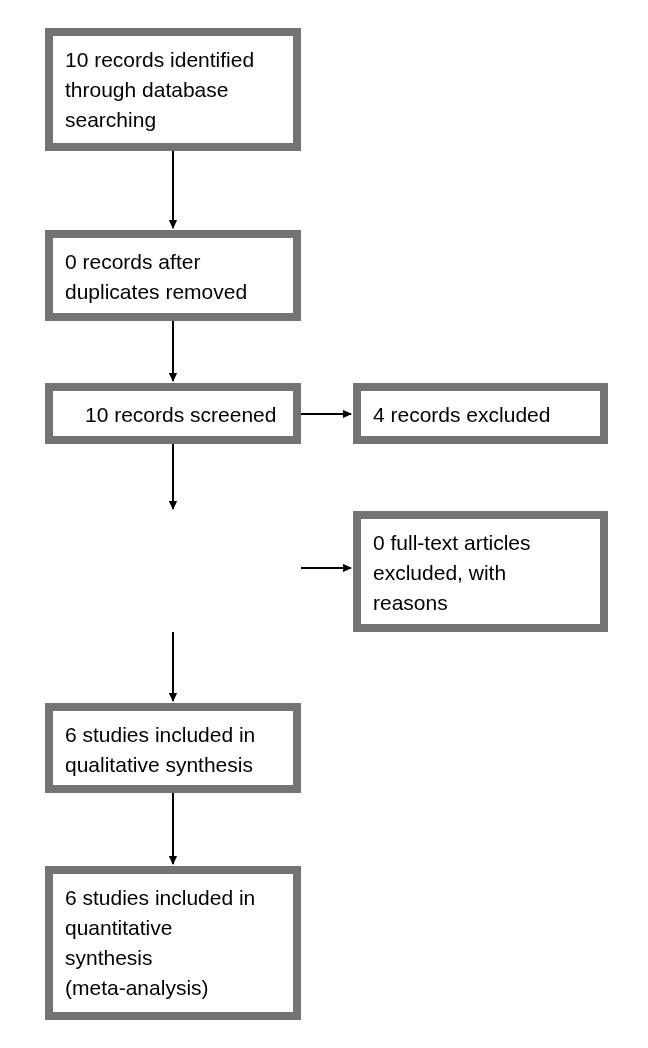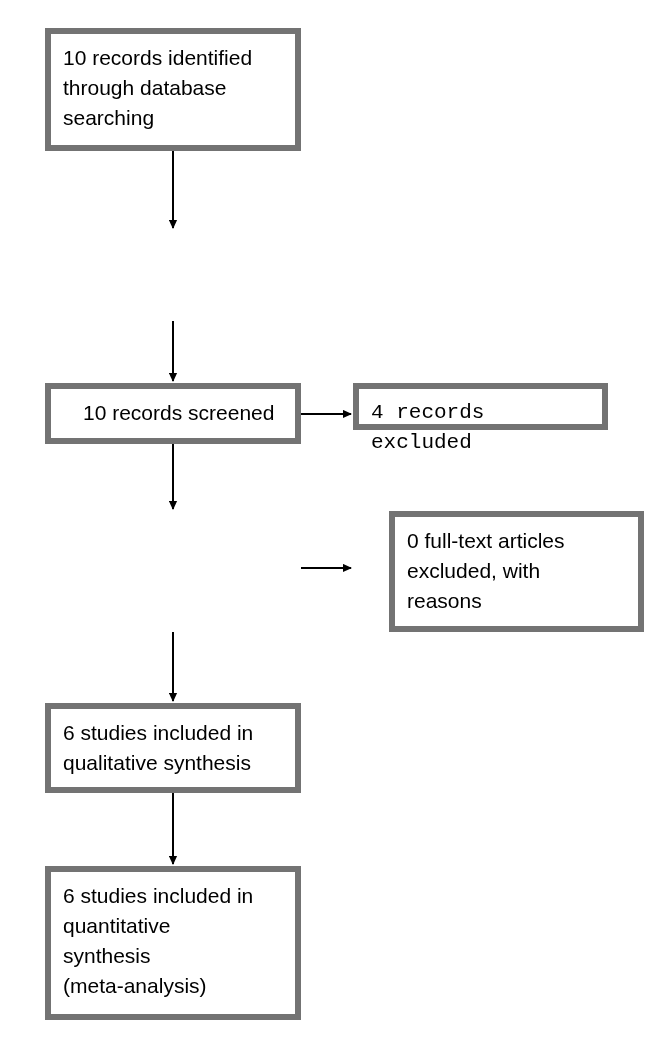"10 records identified" .flow-box { border: 6px solid #737373 -> 8px solid #737373 }
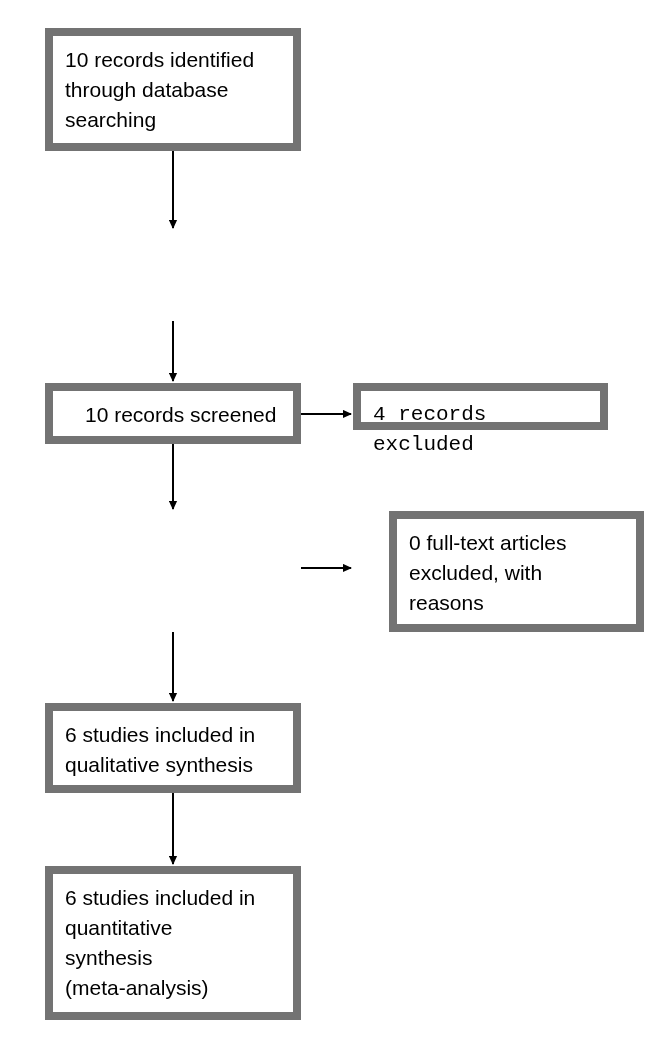"0 records after" div.flow-box { html: none -> <div>0 records after duplicates removed</div> }
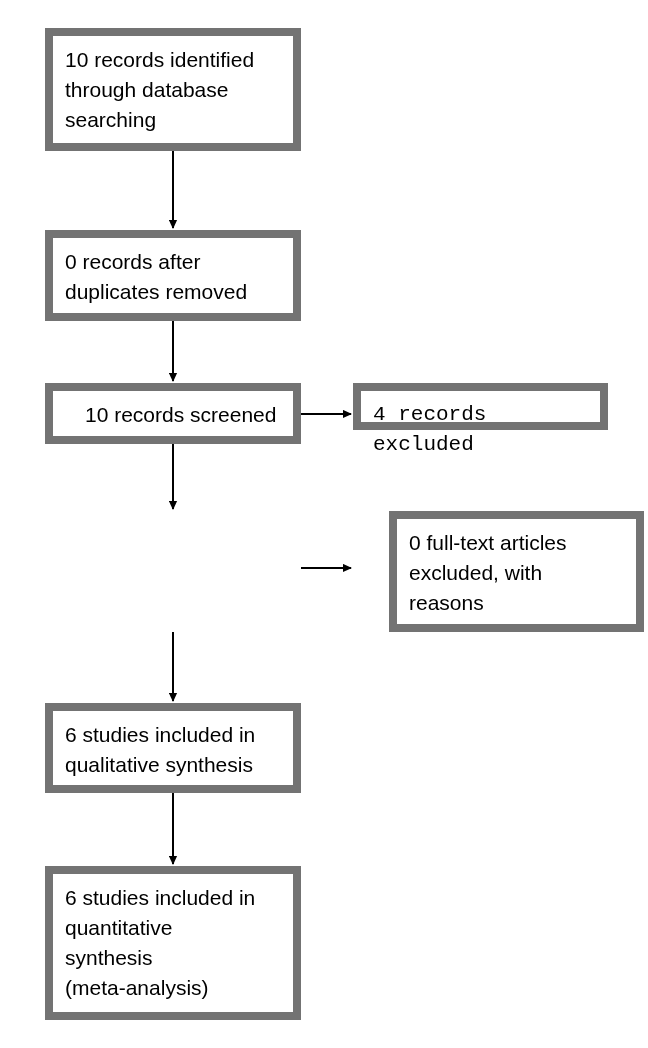"4 records excluded" div.flow-box { font-family: Liberation Mono, monospace -> none; height: 47px -> 61px }
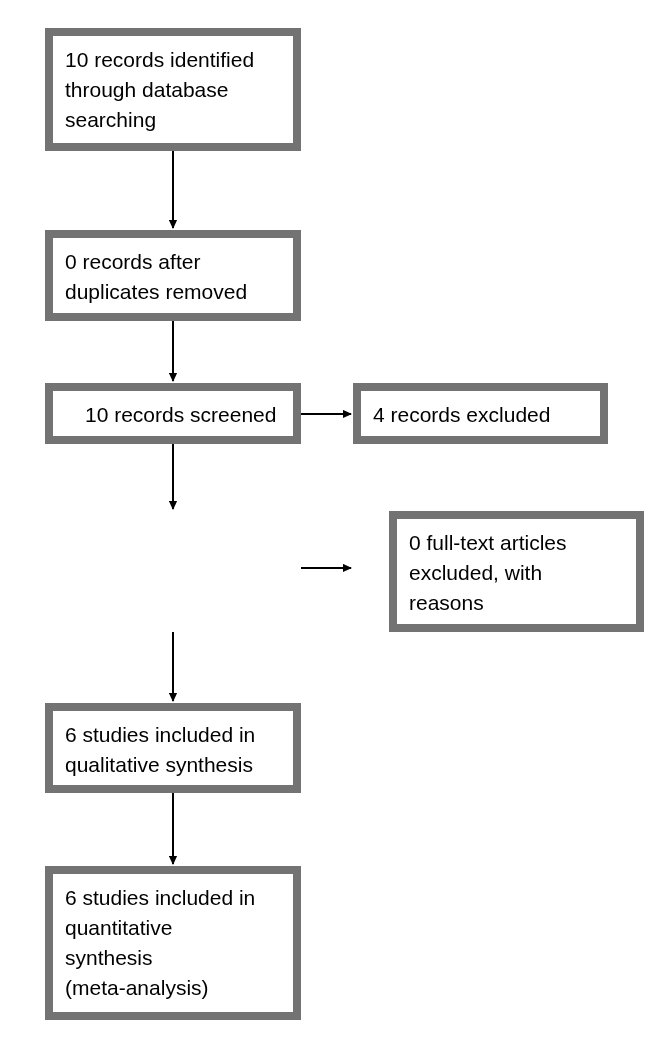"0 full-text articles" div.flow-box { margin-left: 36px -> none }
